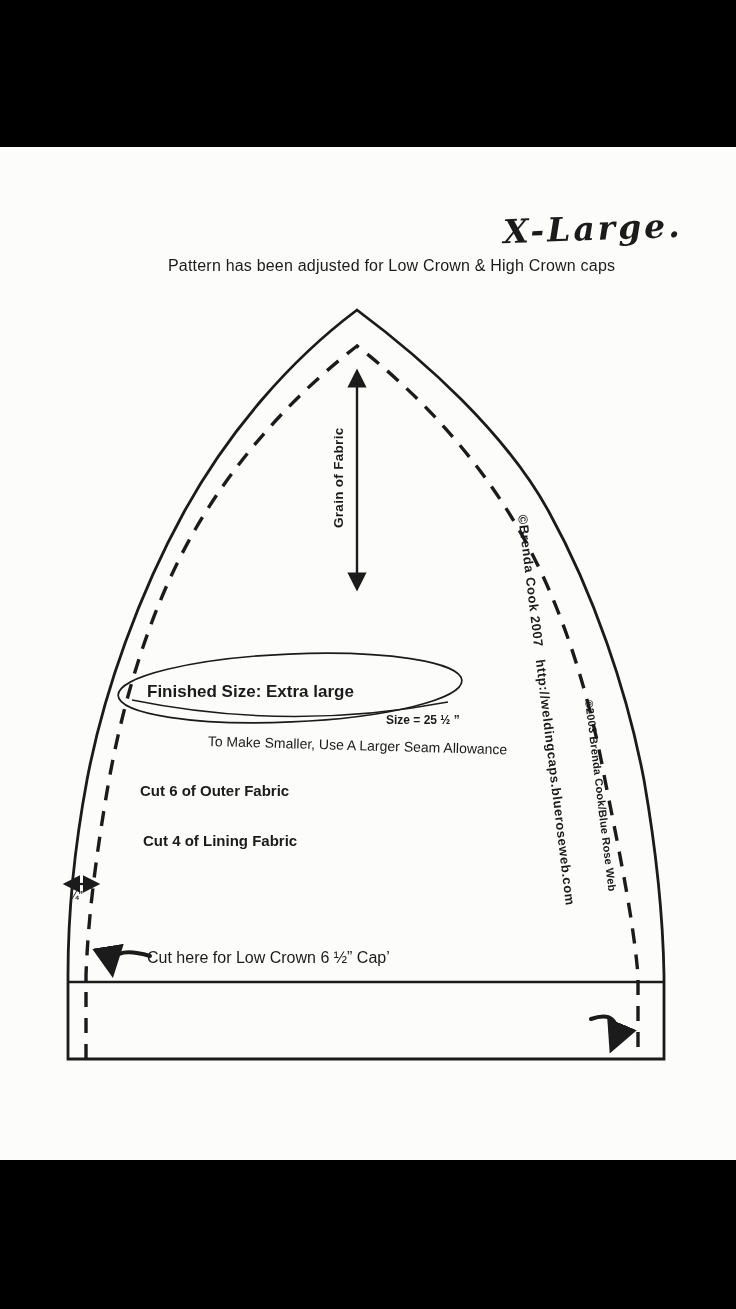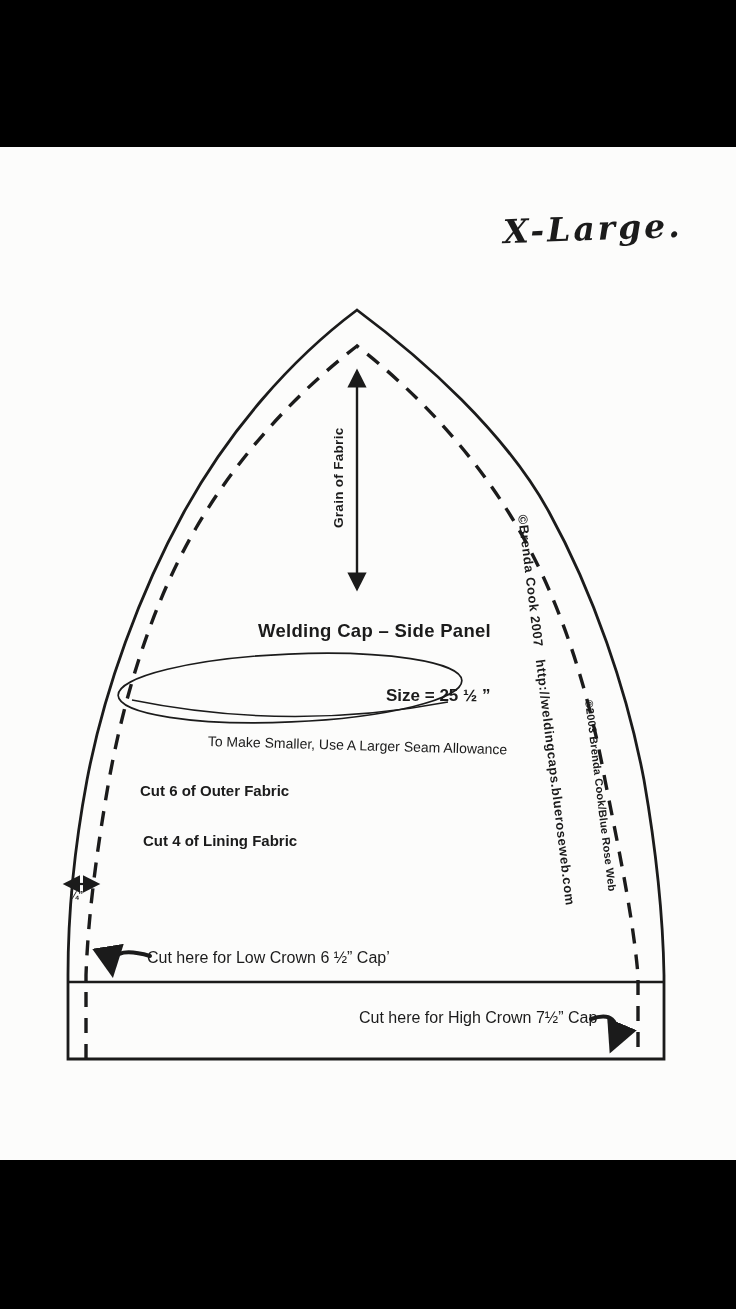"Pattern has been adjusted for" div.t { html: none -> <div>Pattern has been adjusted for Low Crown &amp; High Crown caps</div> }
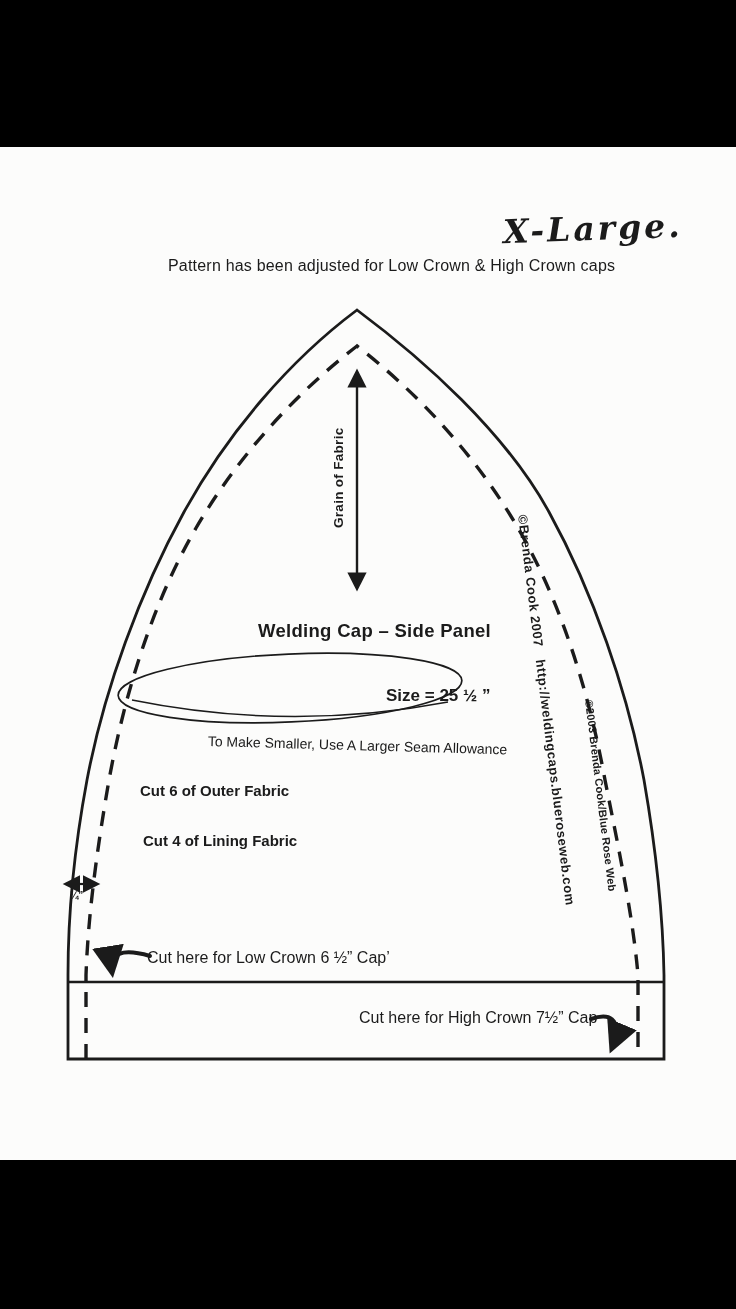"Welding Cap – Side Panel" div.t { html: <div>Welding Cap – Side Panel</div> -> none }
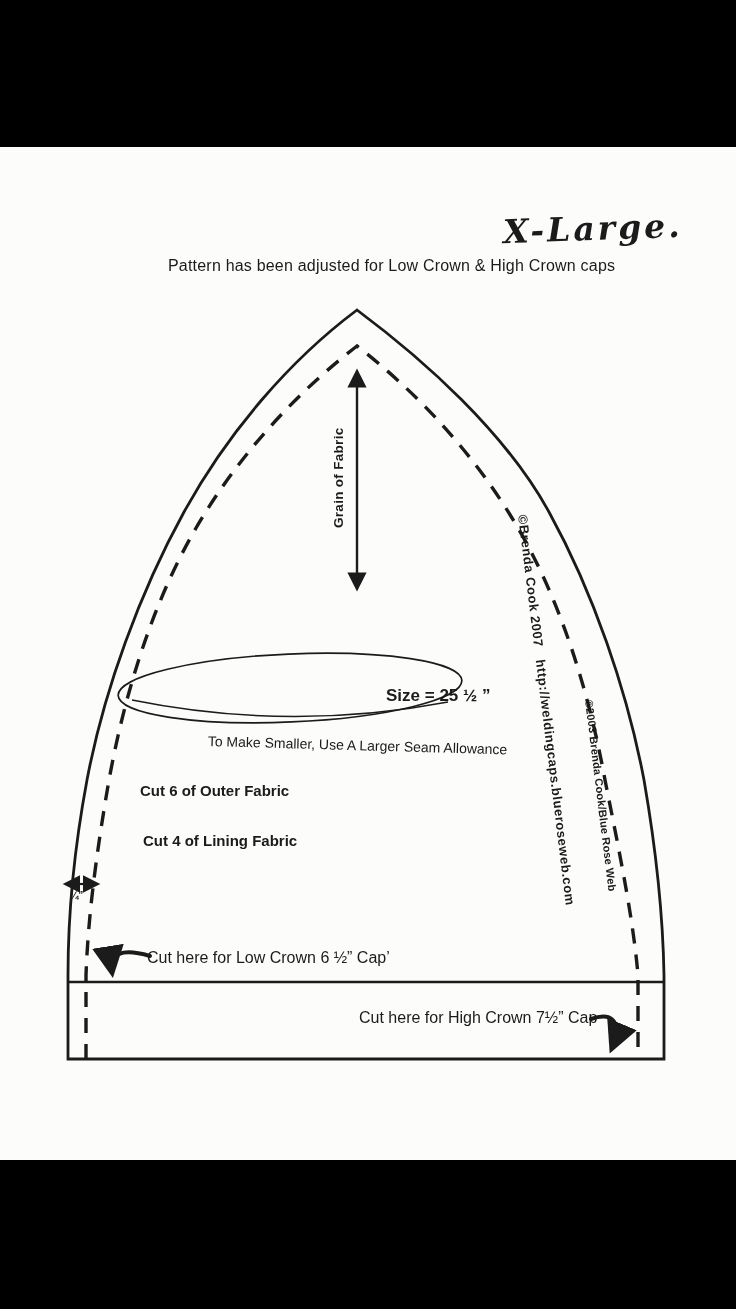"Finished Size: Extra large" div.t { html: none -> <div>Finished Size: Extra large</div> }
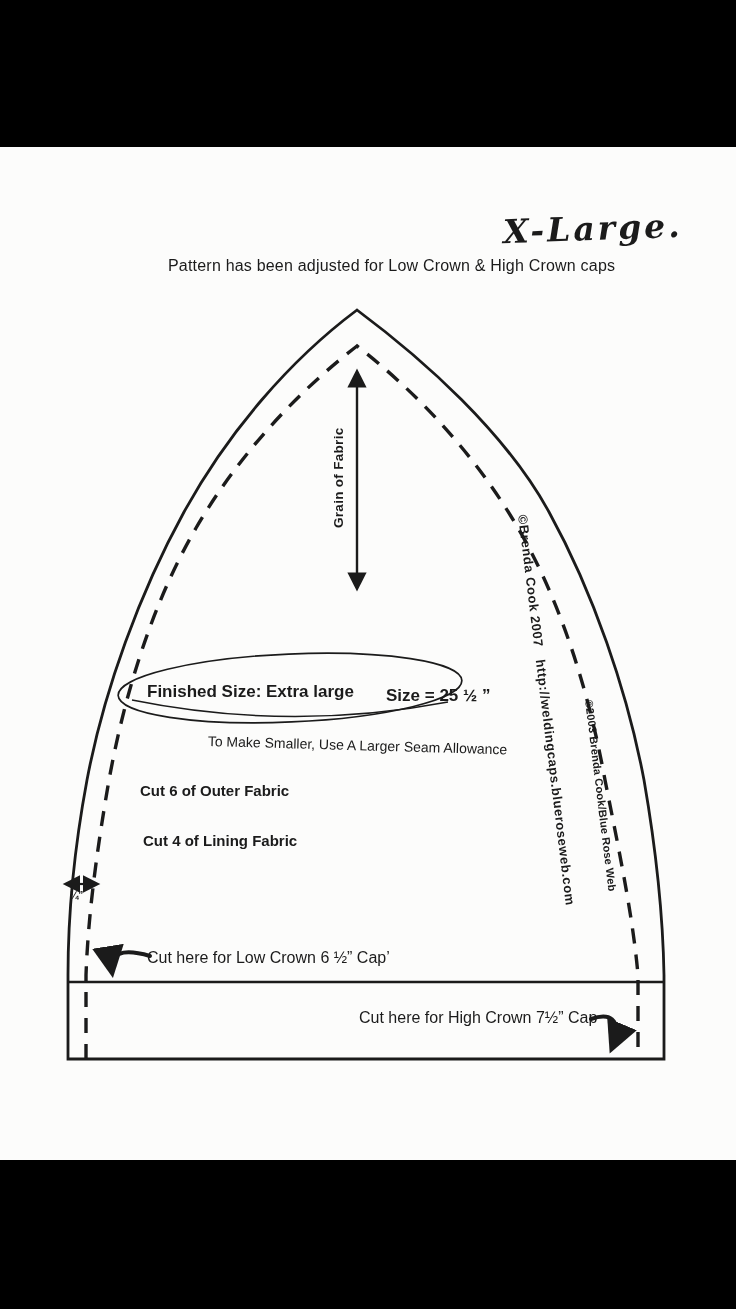"Size = 25 ½ ”" .sizeval { font-size: 17px -> 12px; margin-top: none -> 28px }
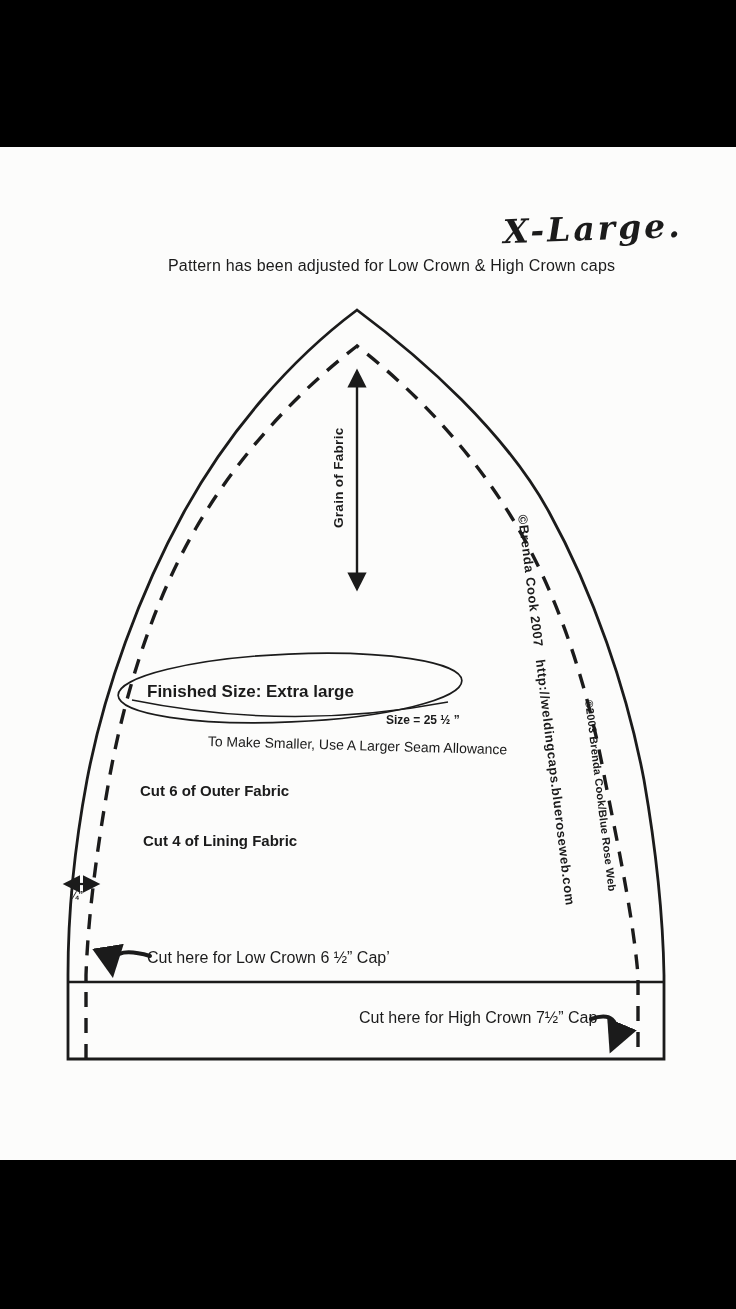"Cut here for High Crown" div.t { html: <div>Cut here for High Crown 7½” Cap</div> -> none }
